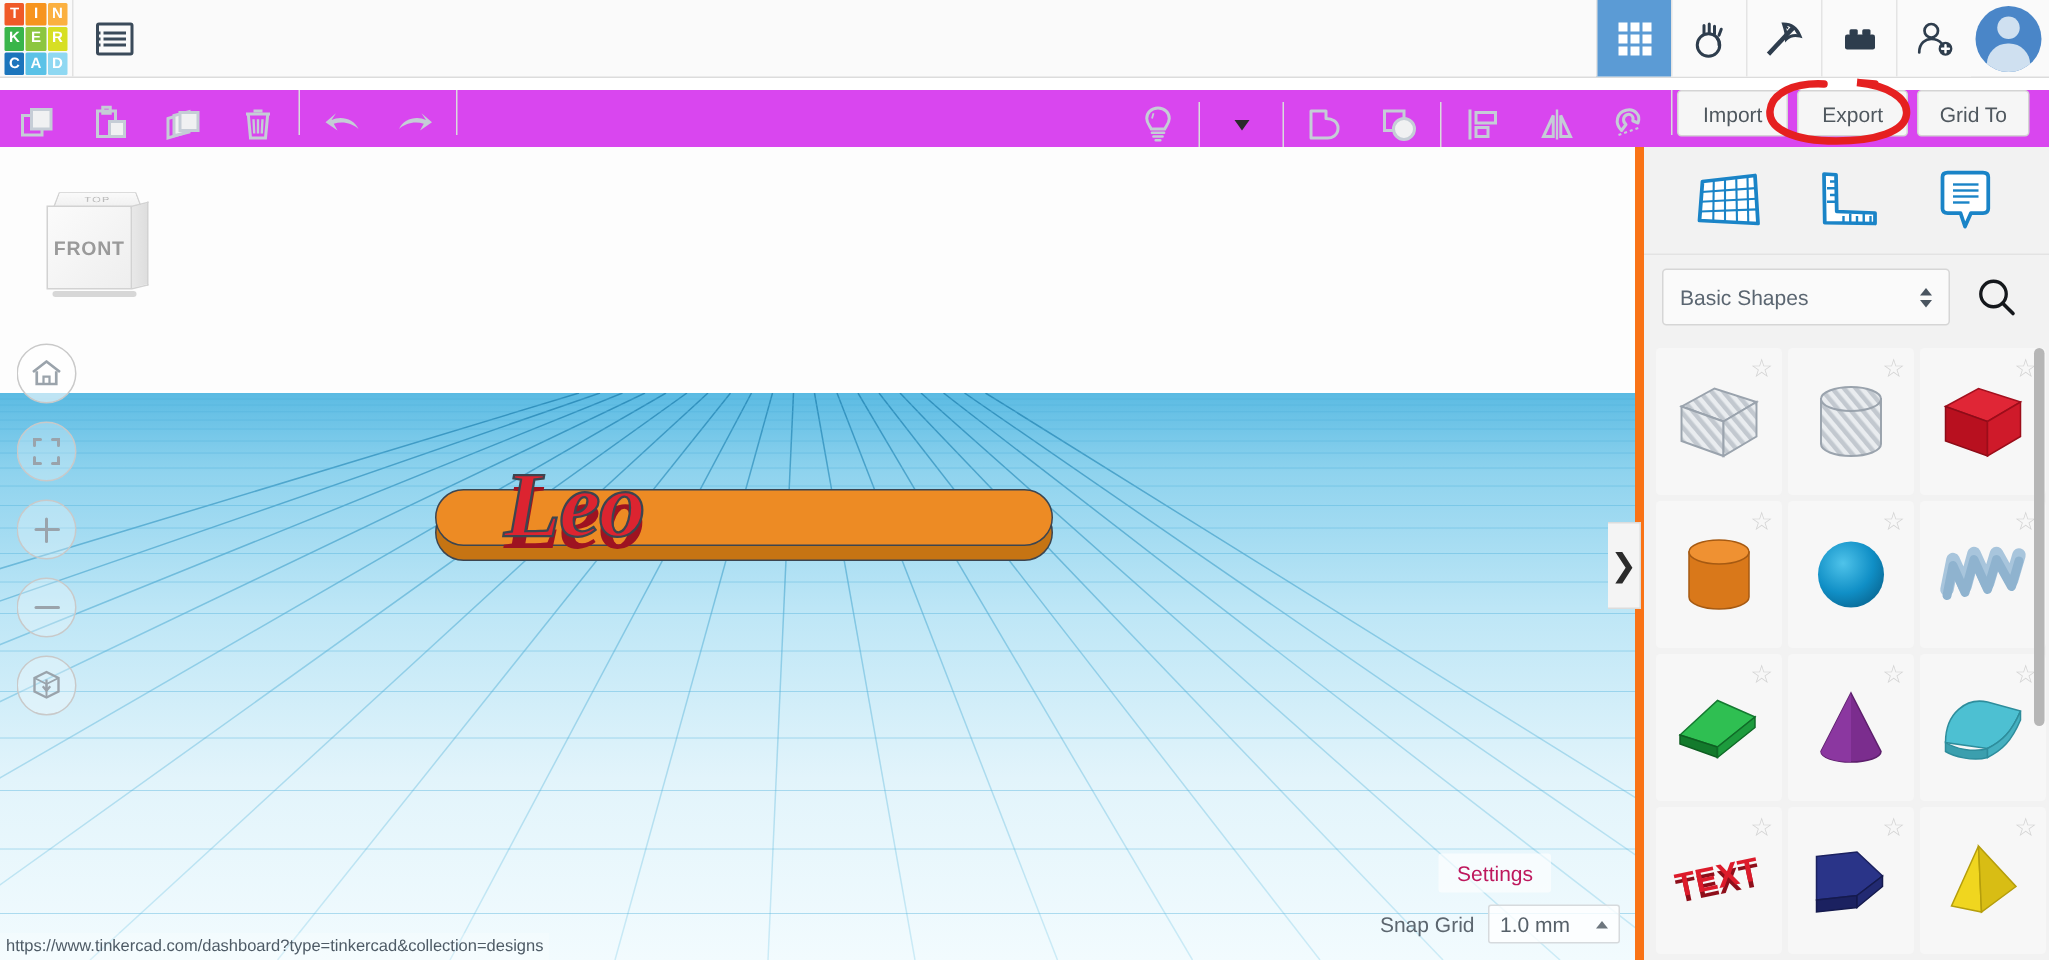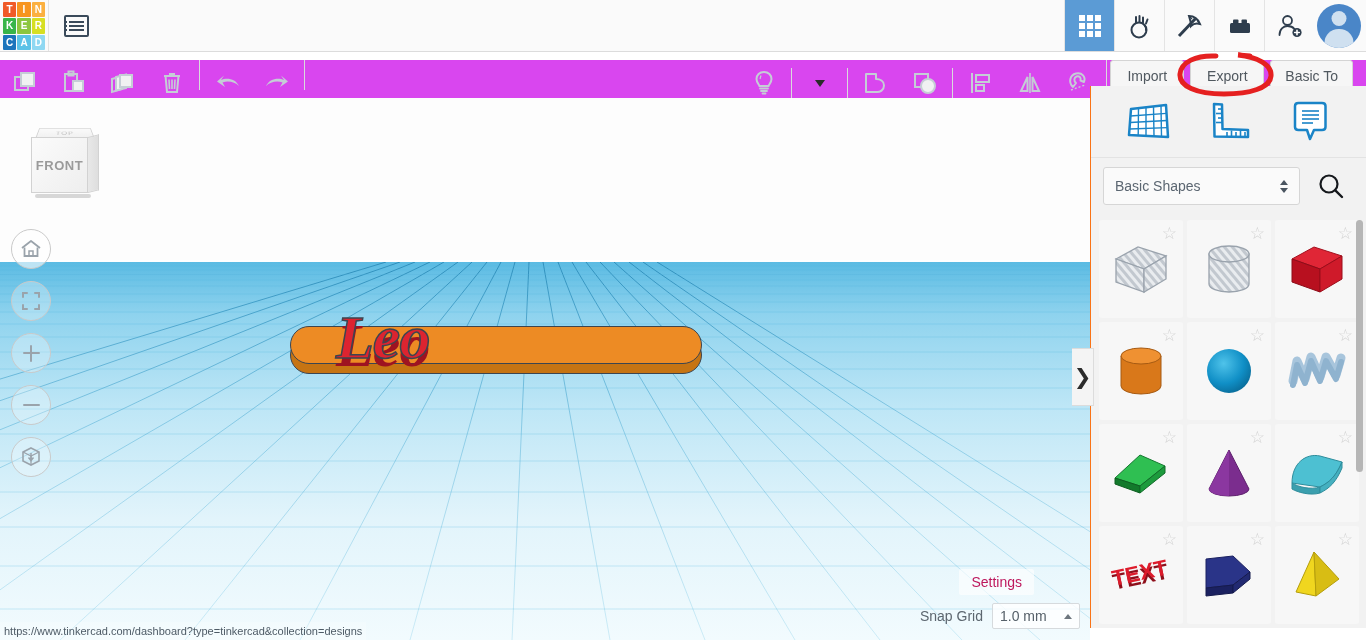"Basic To" div.abtn { text: Basic -> Grid }
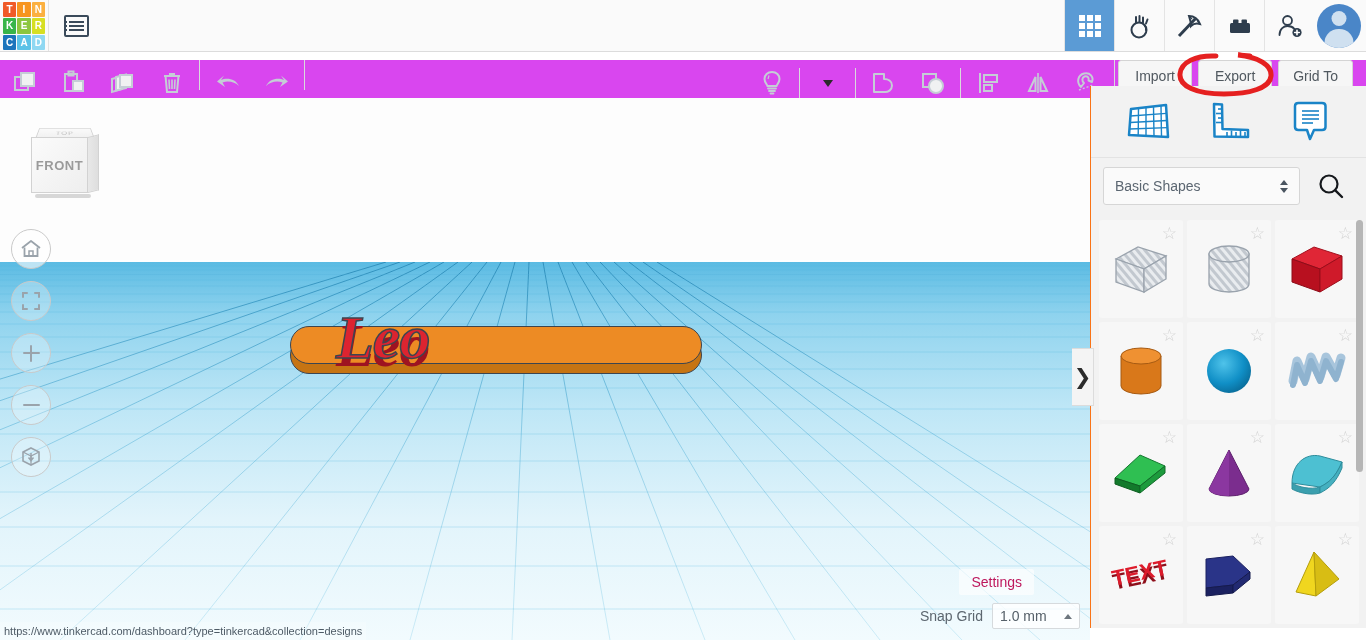"Basic Shapes" .rpanel { border-left: 1px solid #f97316 -> 6px solid #f97316; top: 86px -> 98px }
